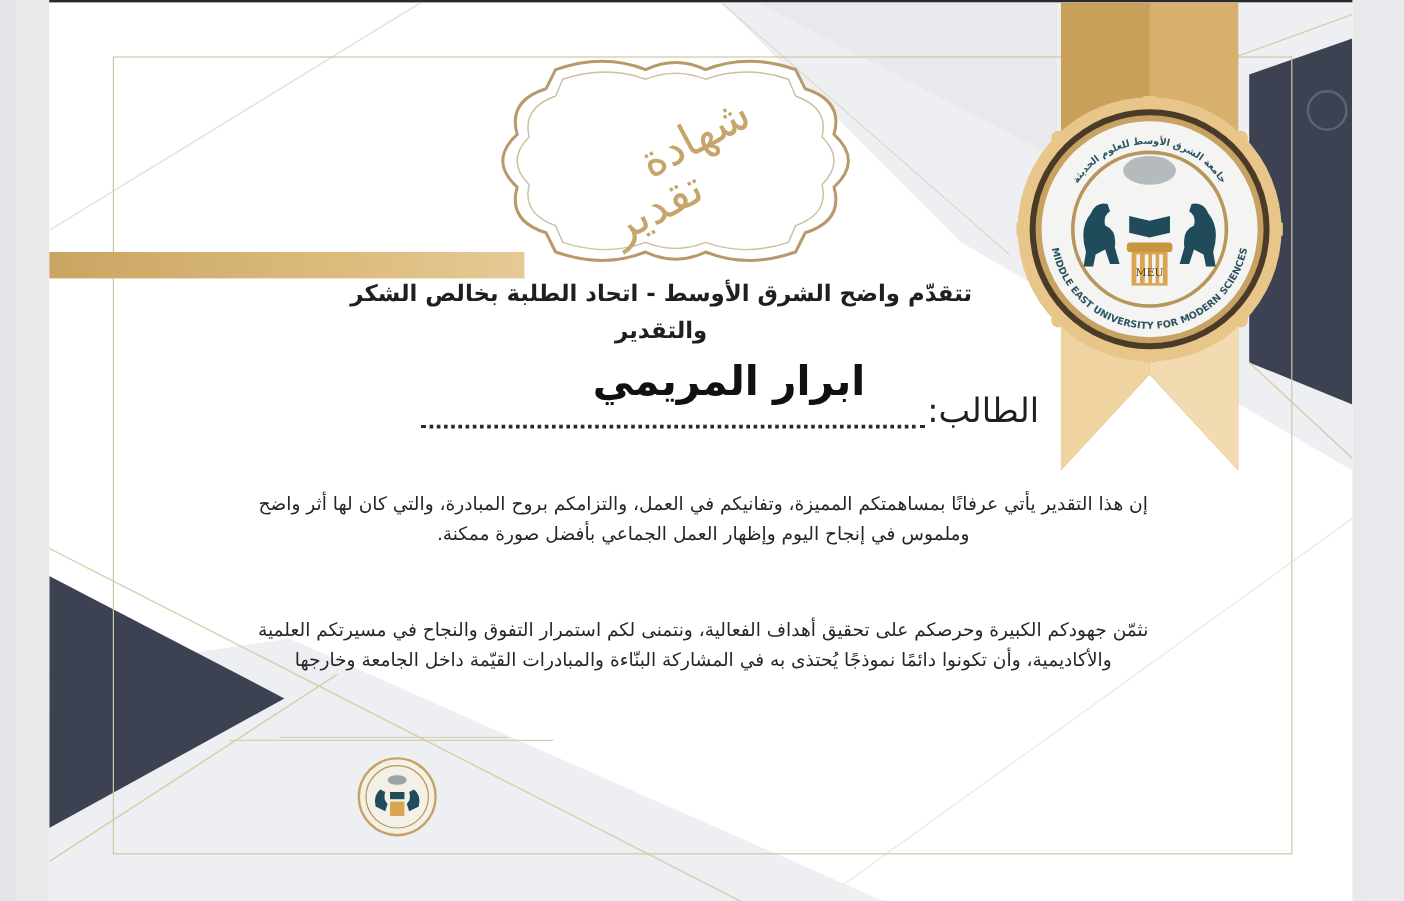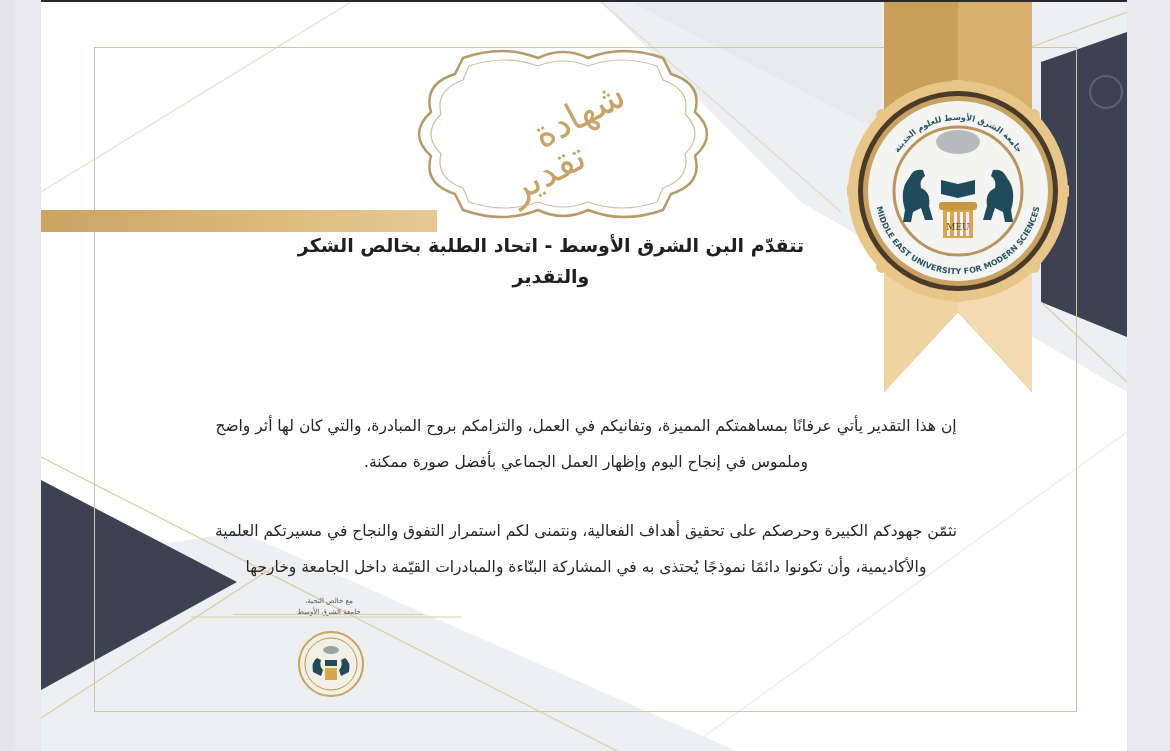"تتقدّم البن الشرق الأوسط -" div.header-text { text: البن -> واضح }
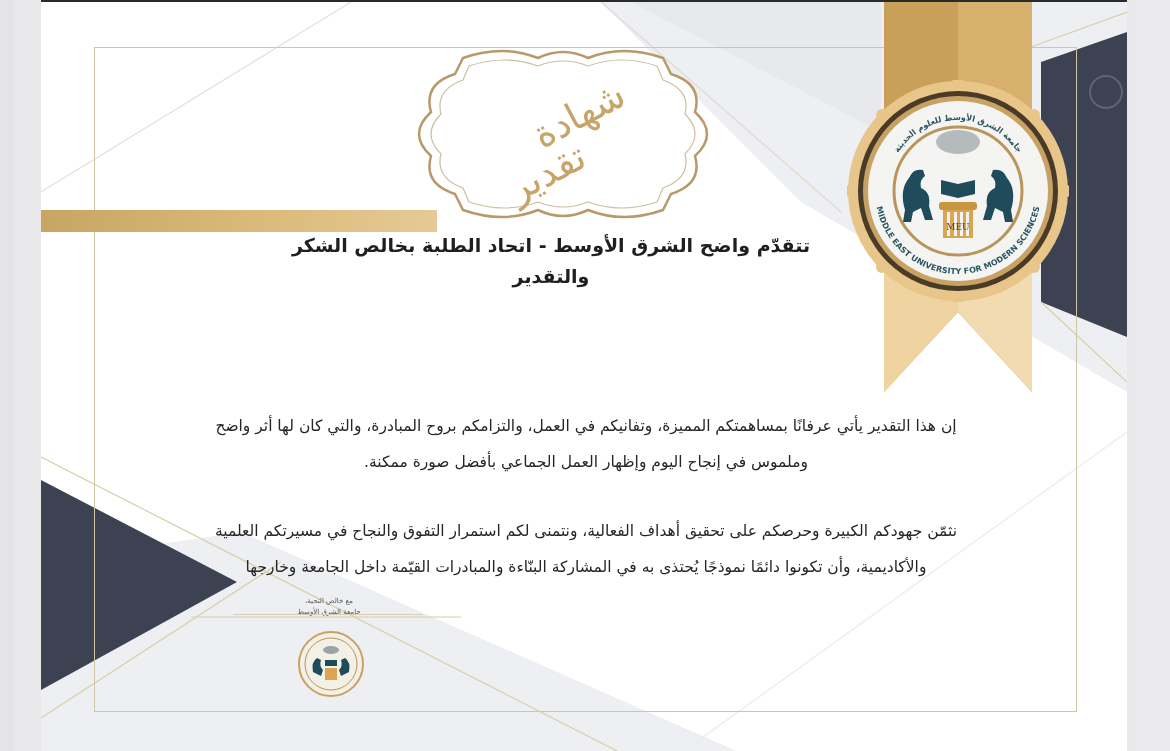"الطالب:" div.student-row { html: none -> <div> <span>الطالب:</span> <span></span> <span>ابرار المريمي</span> </div> }
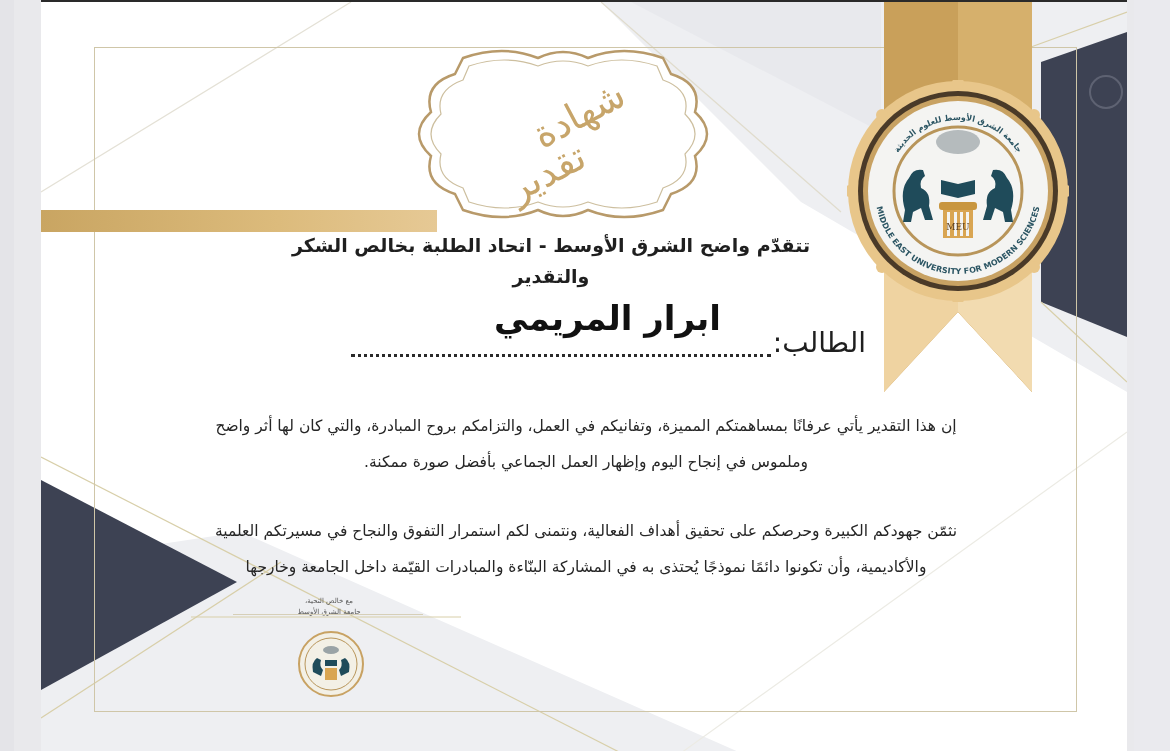"إن هذا التقدير يأتي عرفانًا" .body-para { line-height: 36px -> 25px }
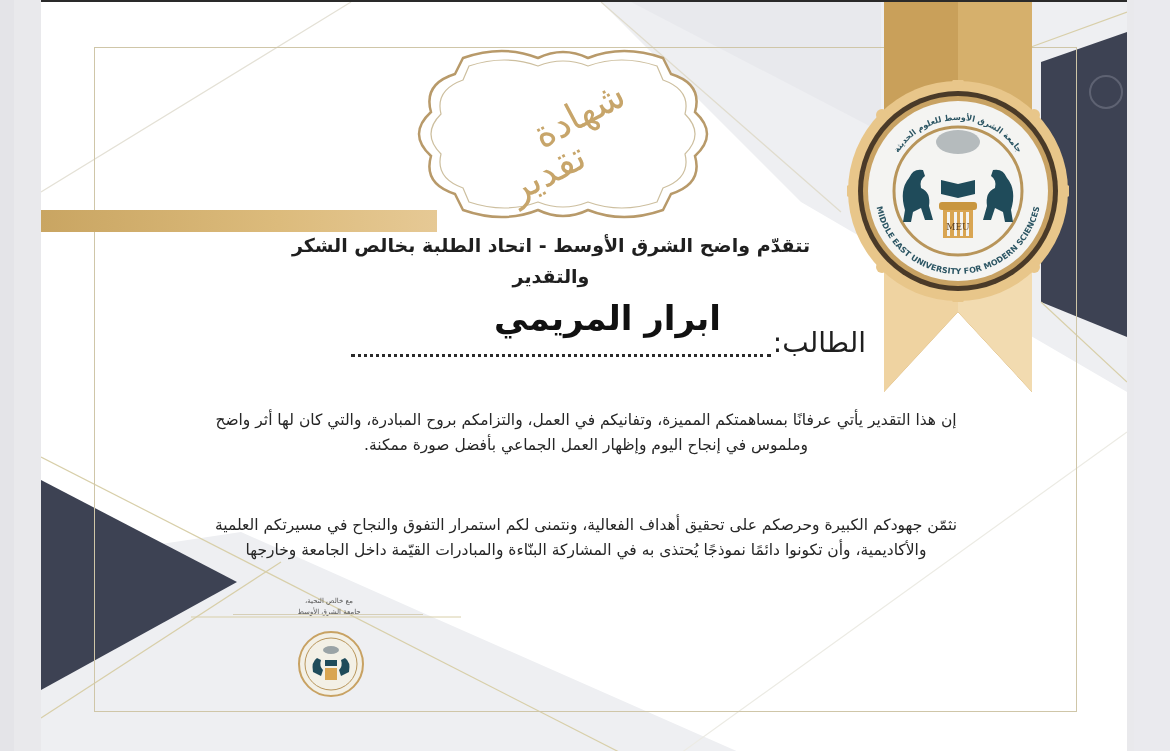"مع خالص التحية،" div.signature { html: <div> <div>مع خالص التحية،</div> <div>جامعة الشرق الأوسط</div> </div> -> none }
